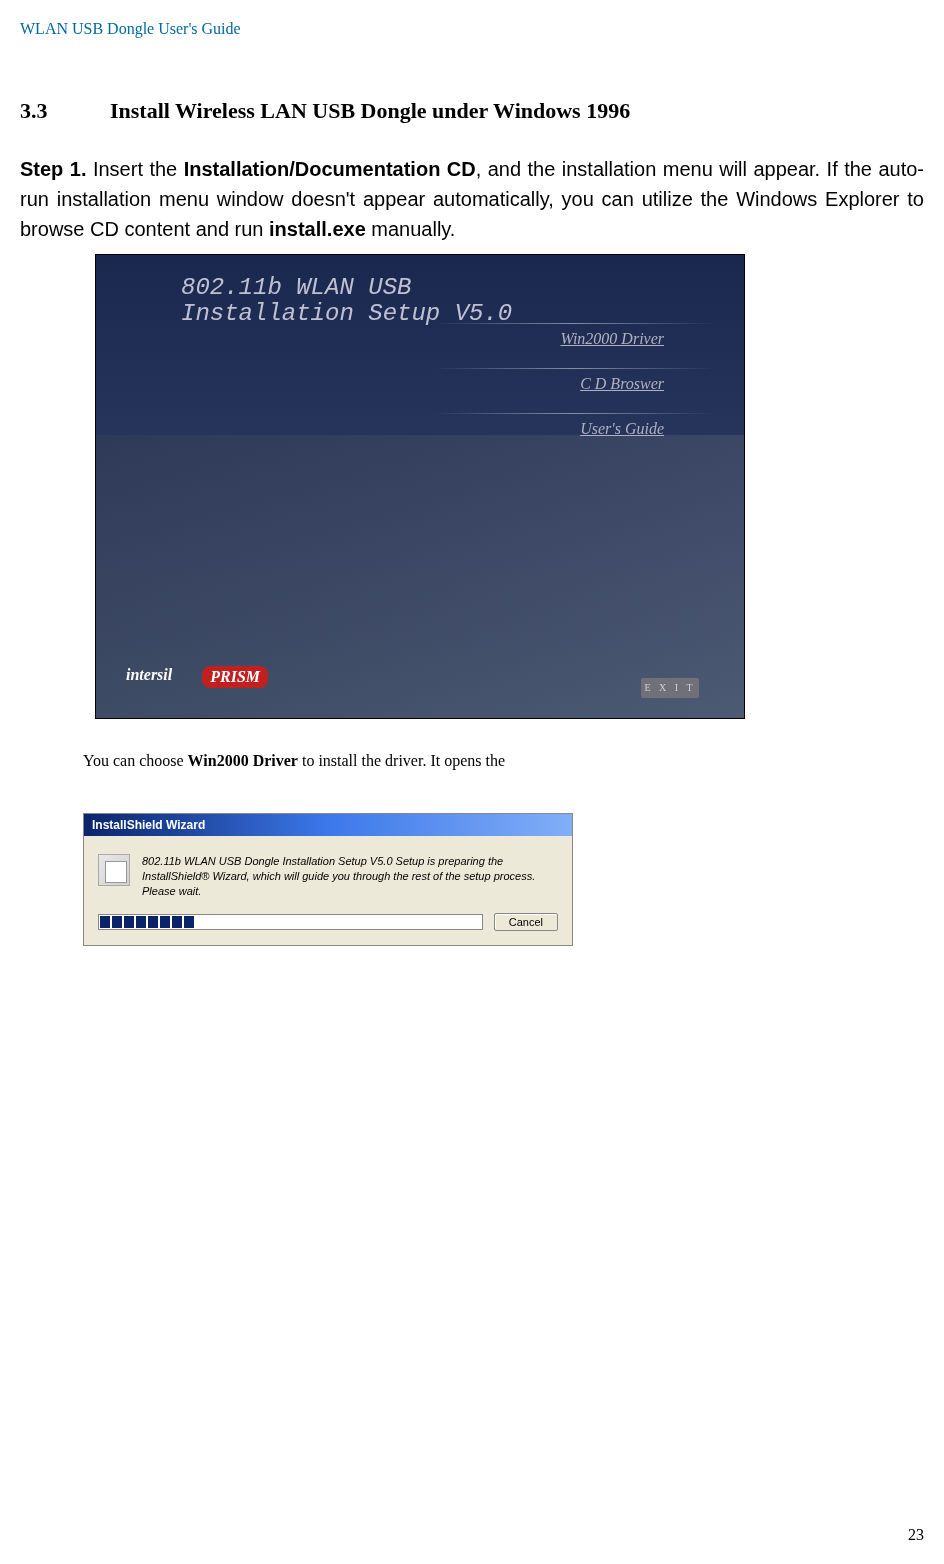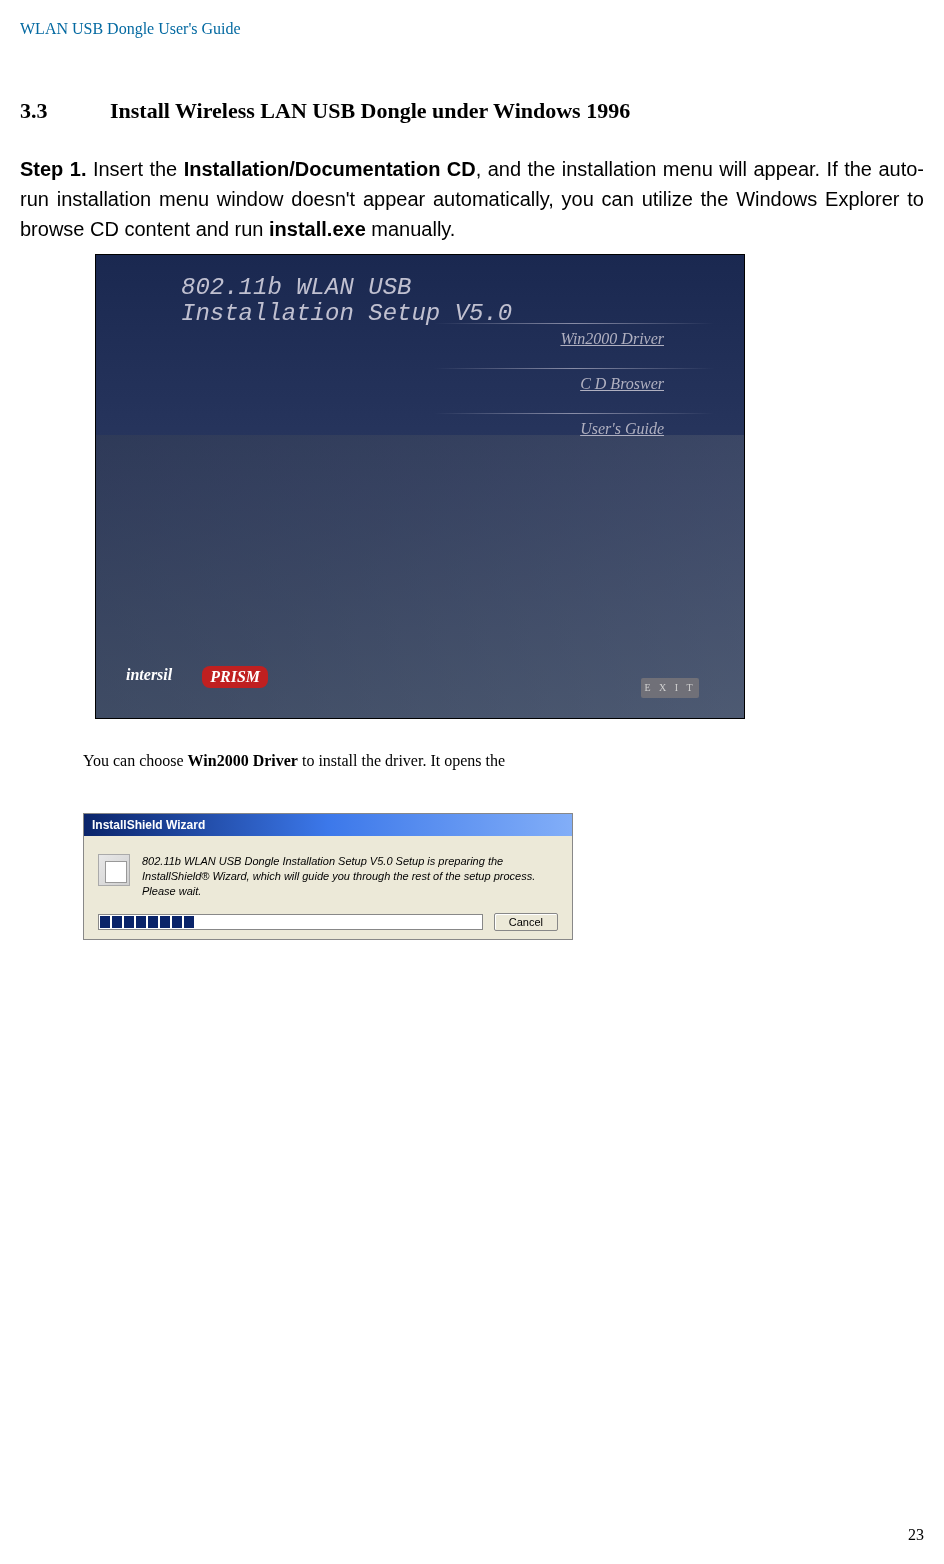"Cancel" .wizard-footer { padding: 0 14px 8px 14px -> 0 14px 14px 14px }
